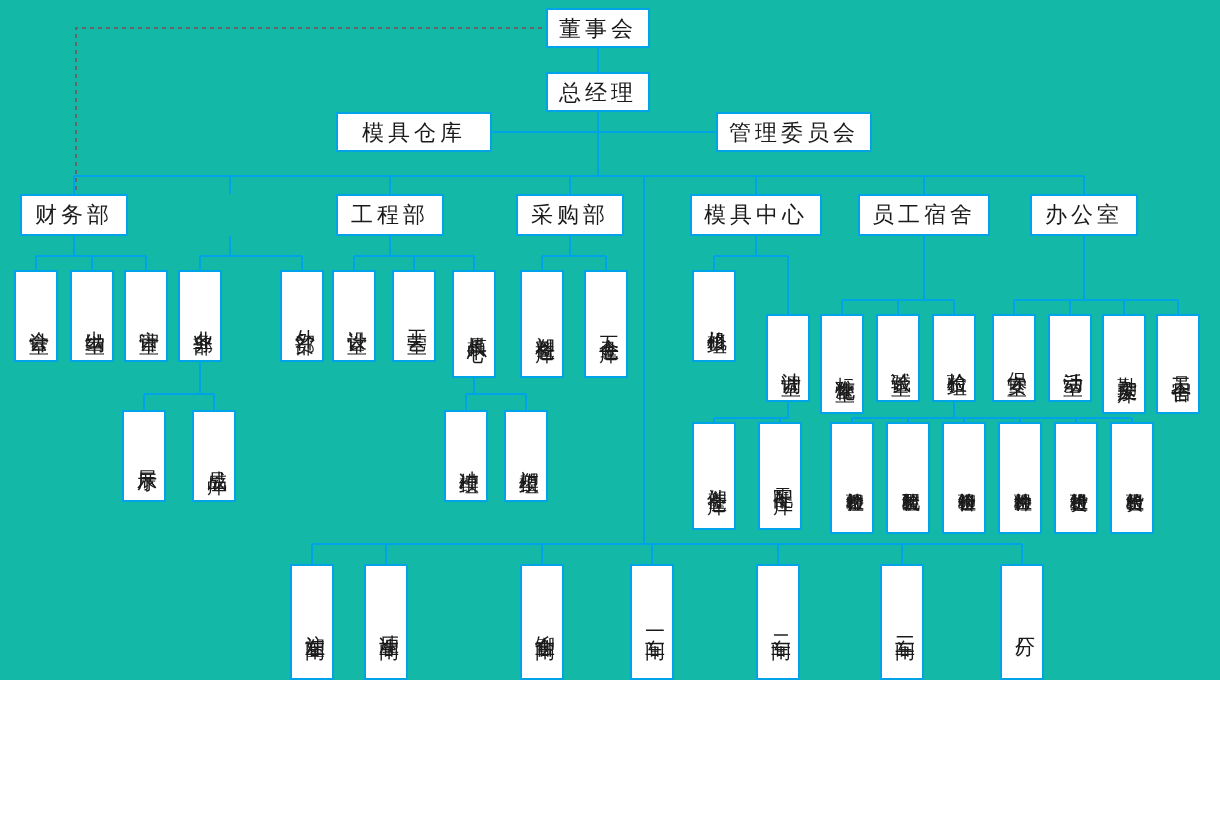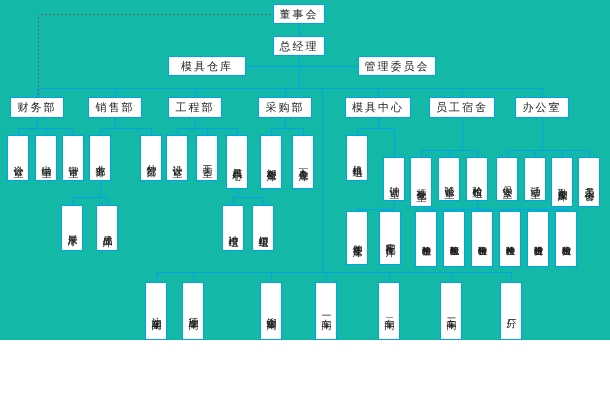"销售部" div.n { html: <div>销售部</div> -> none }
